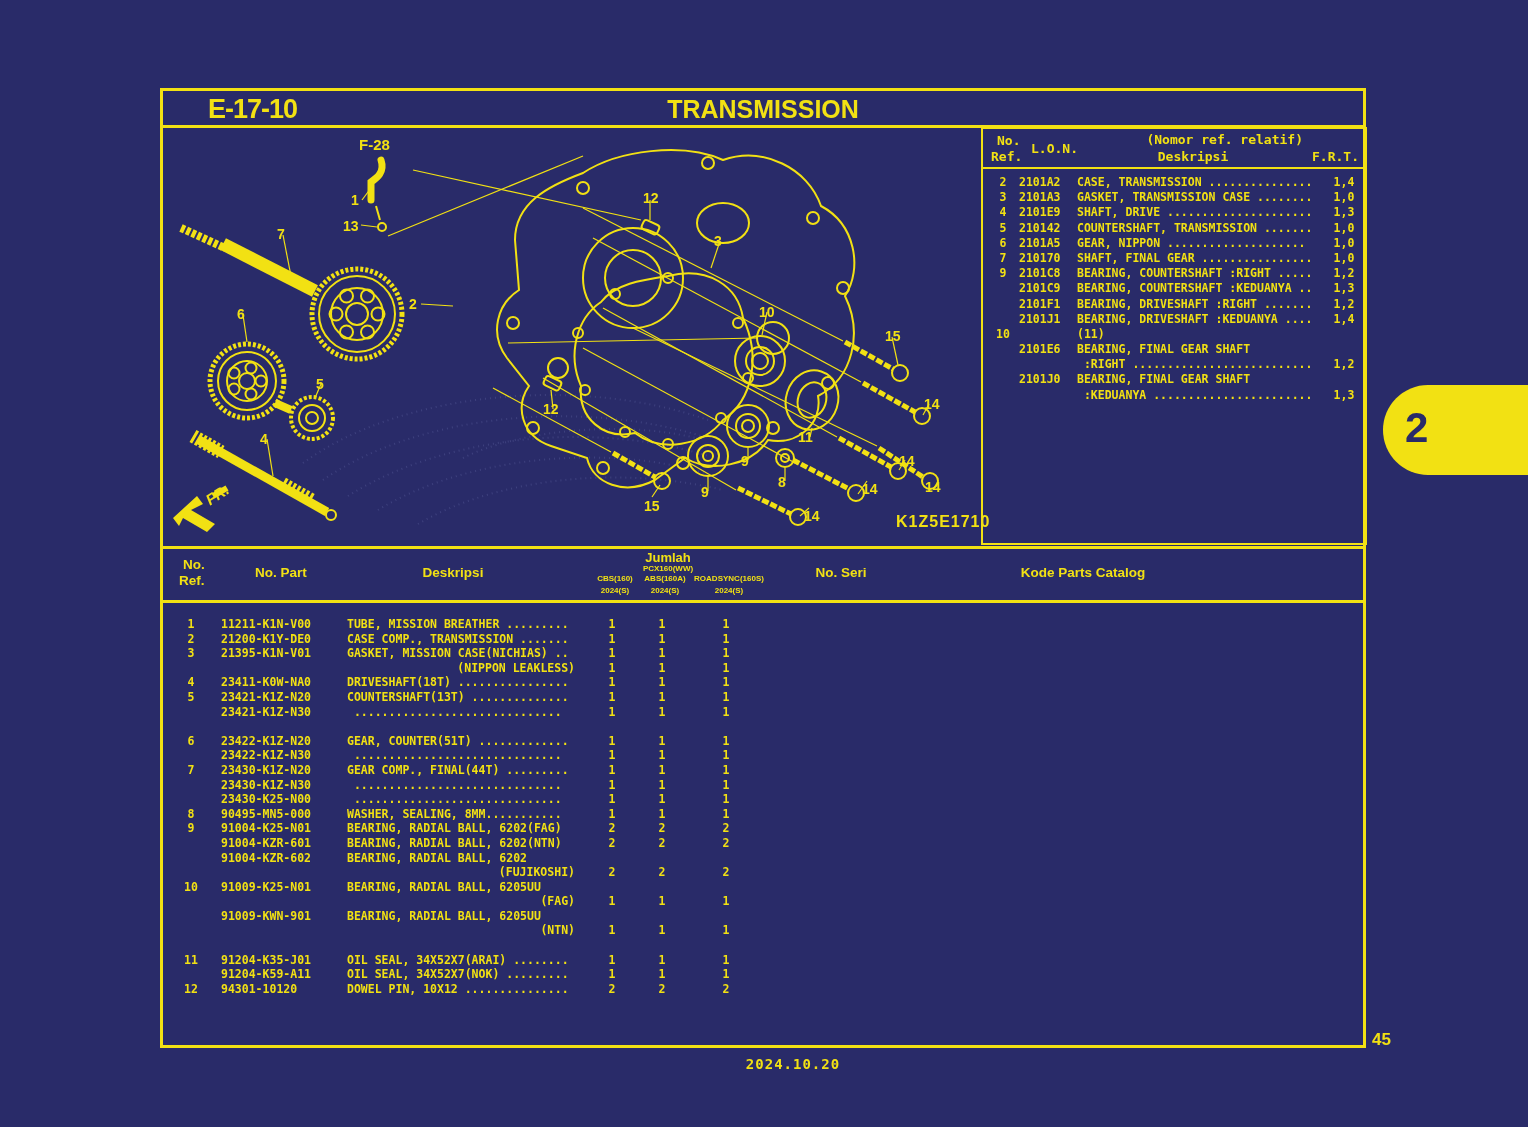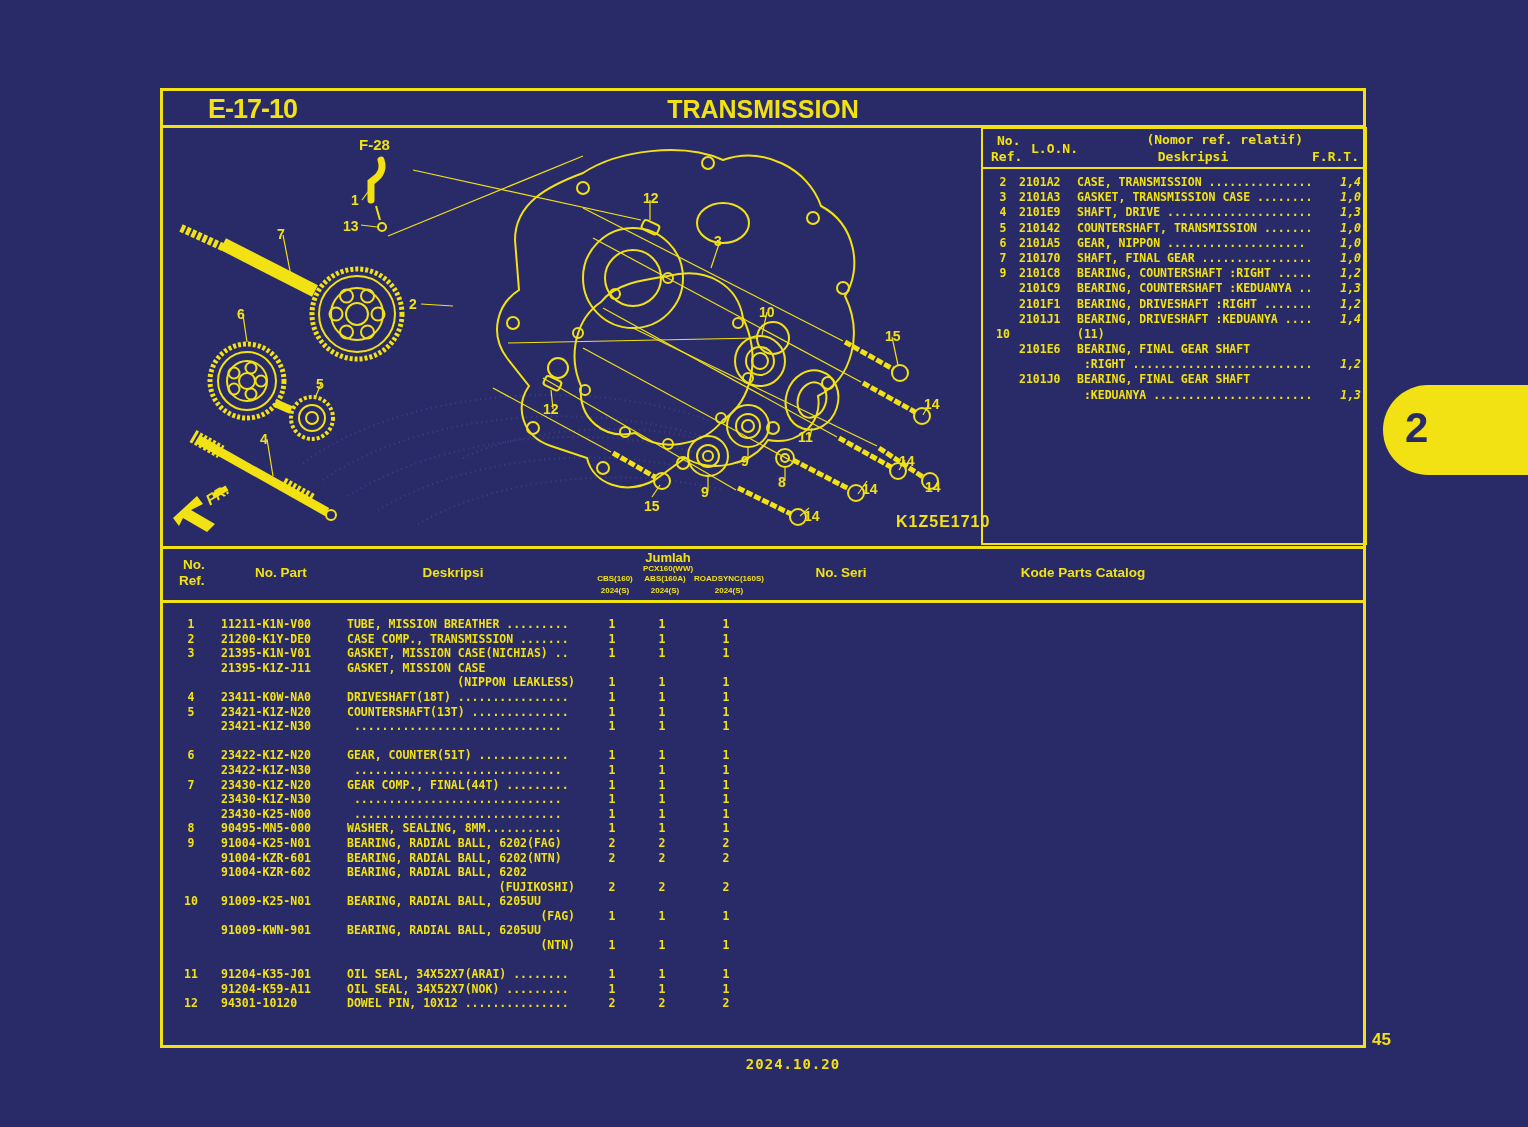"1,4" .lfrt { font-style: italic -> none; text-align: right -> center }
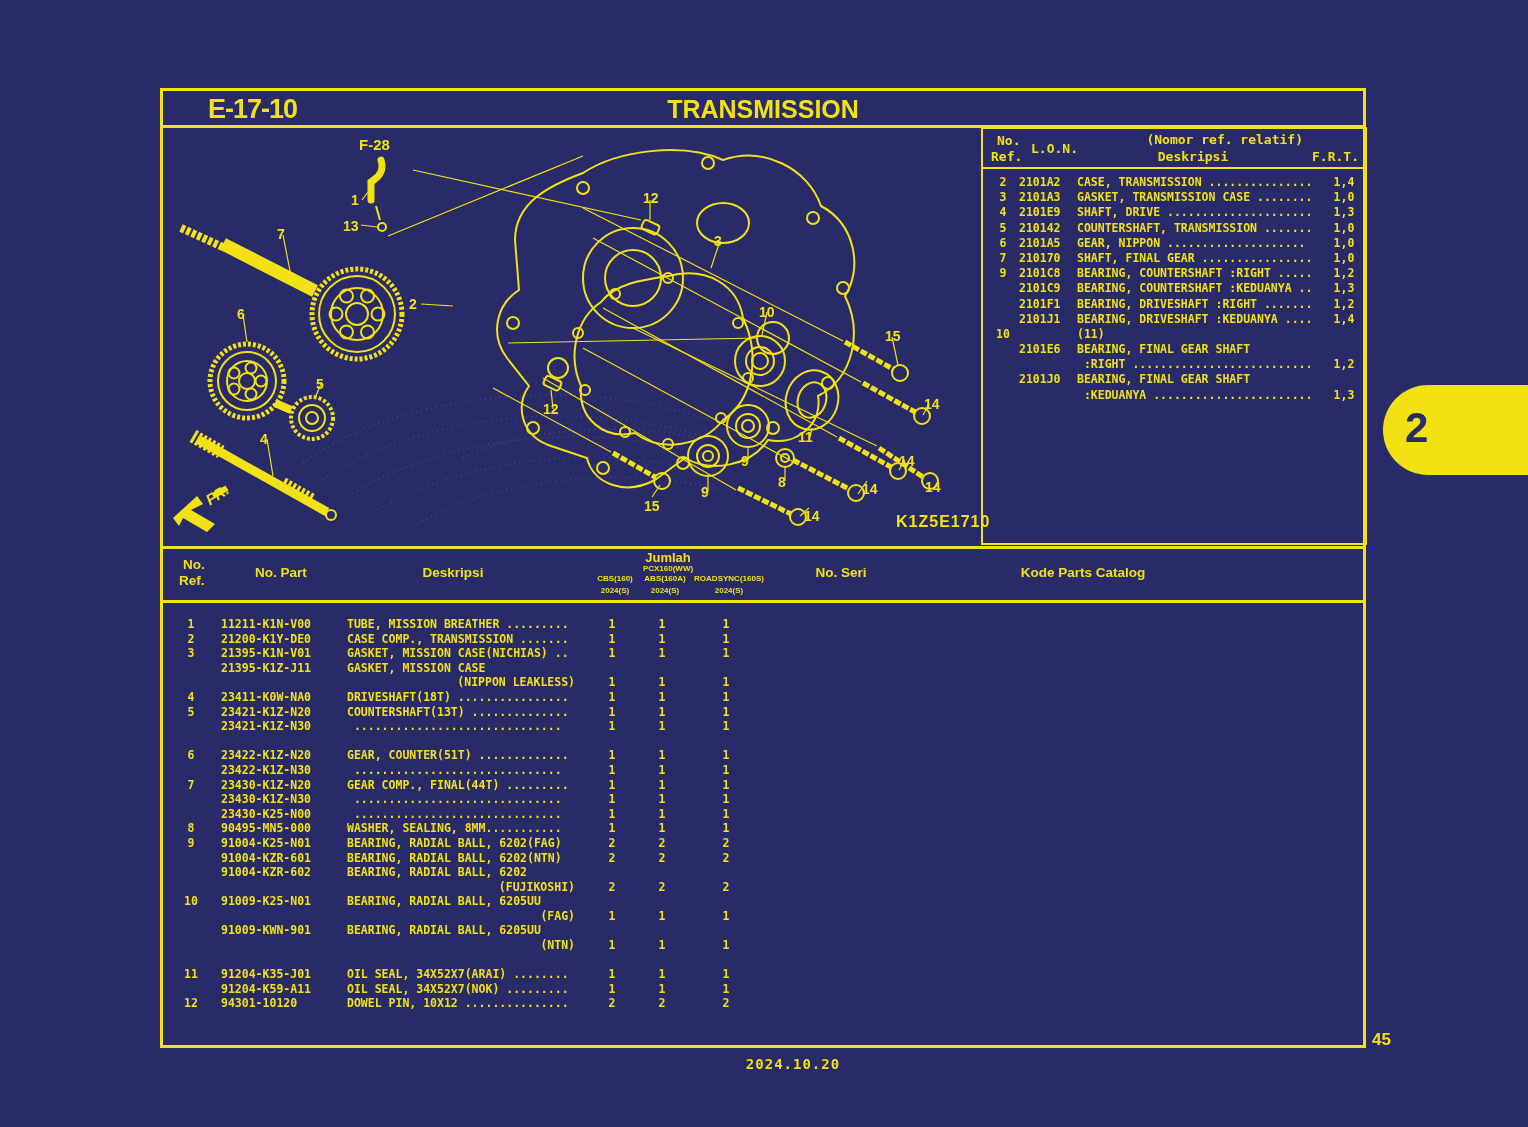"21395-K1Z-J11" div.prow { html: <div> <span></span> <span>21395-K1Z-J11</span> <span>GASKET, MISSION CASE</span> <span></span> <span></span> <span></span> </div> -> none }
